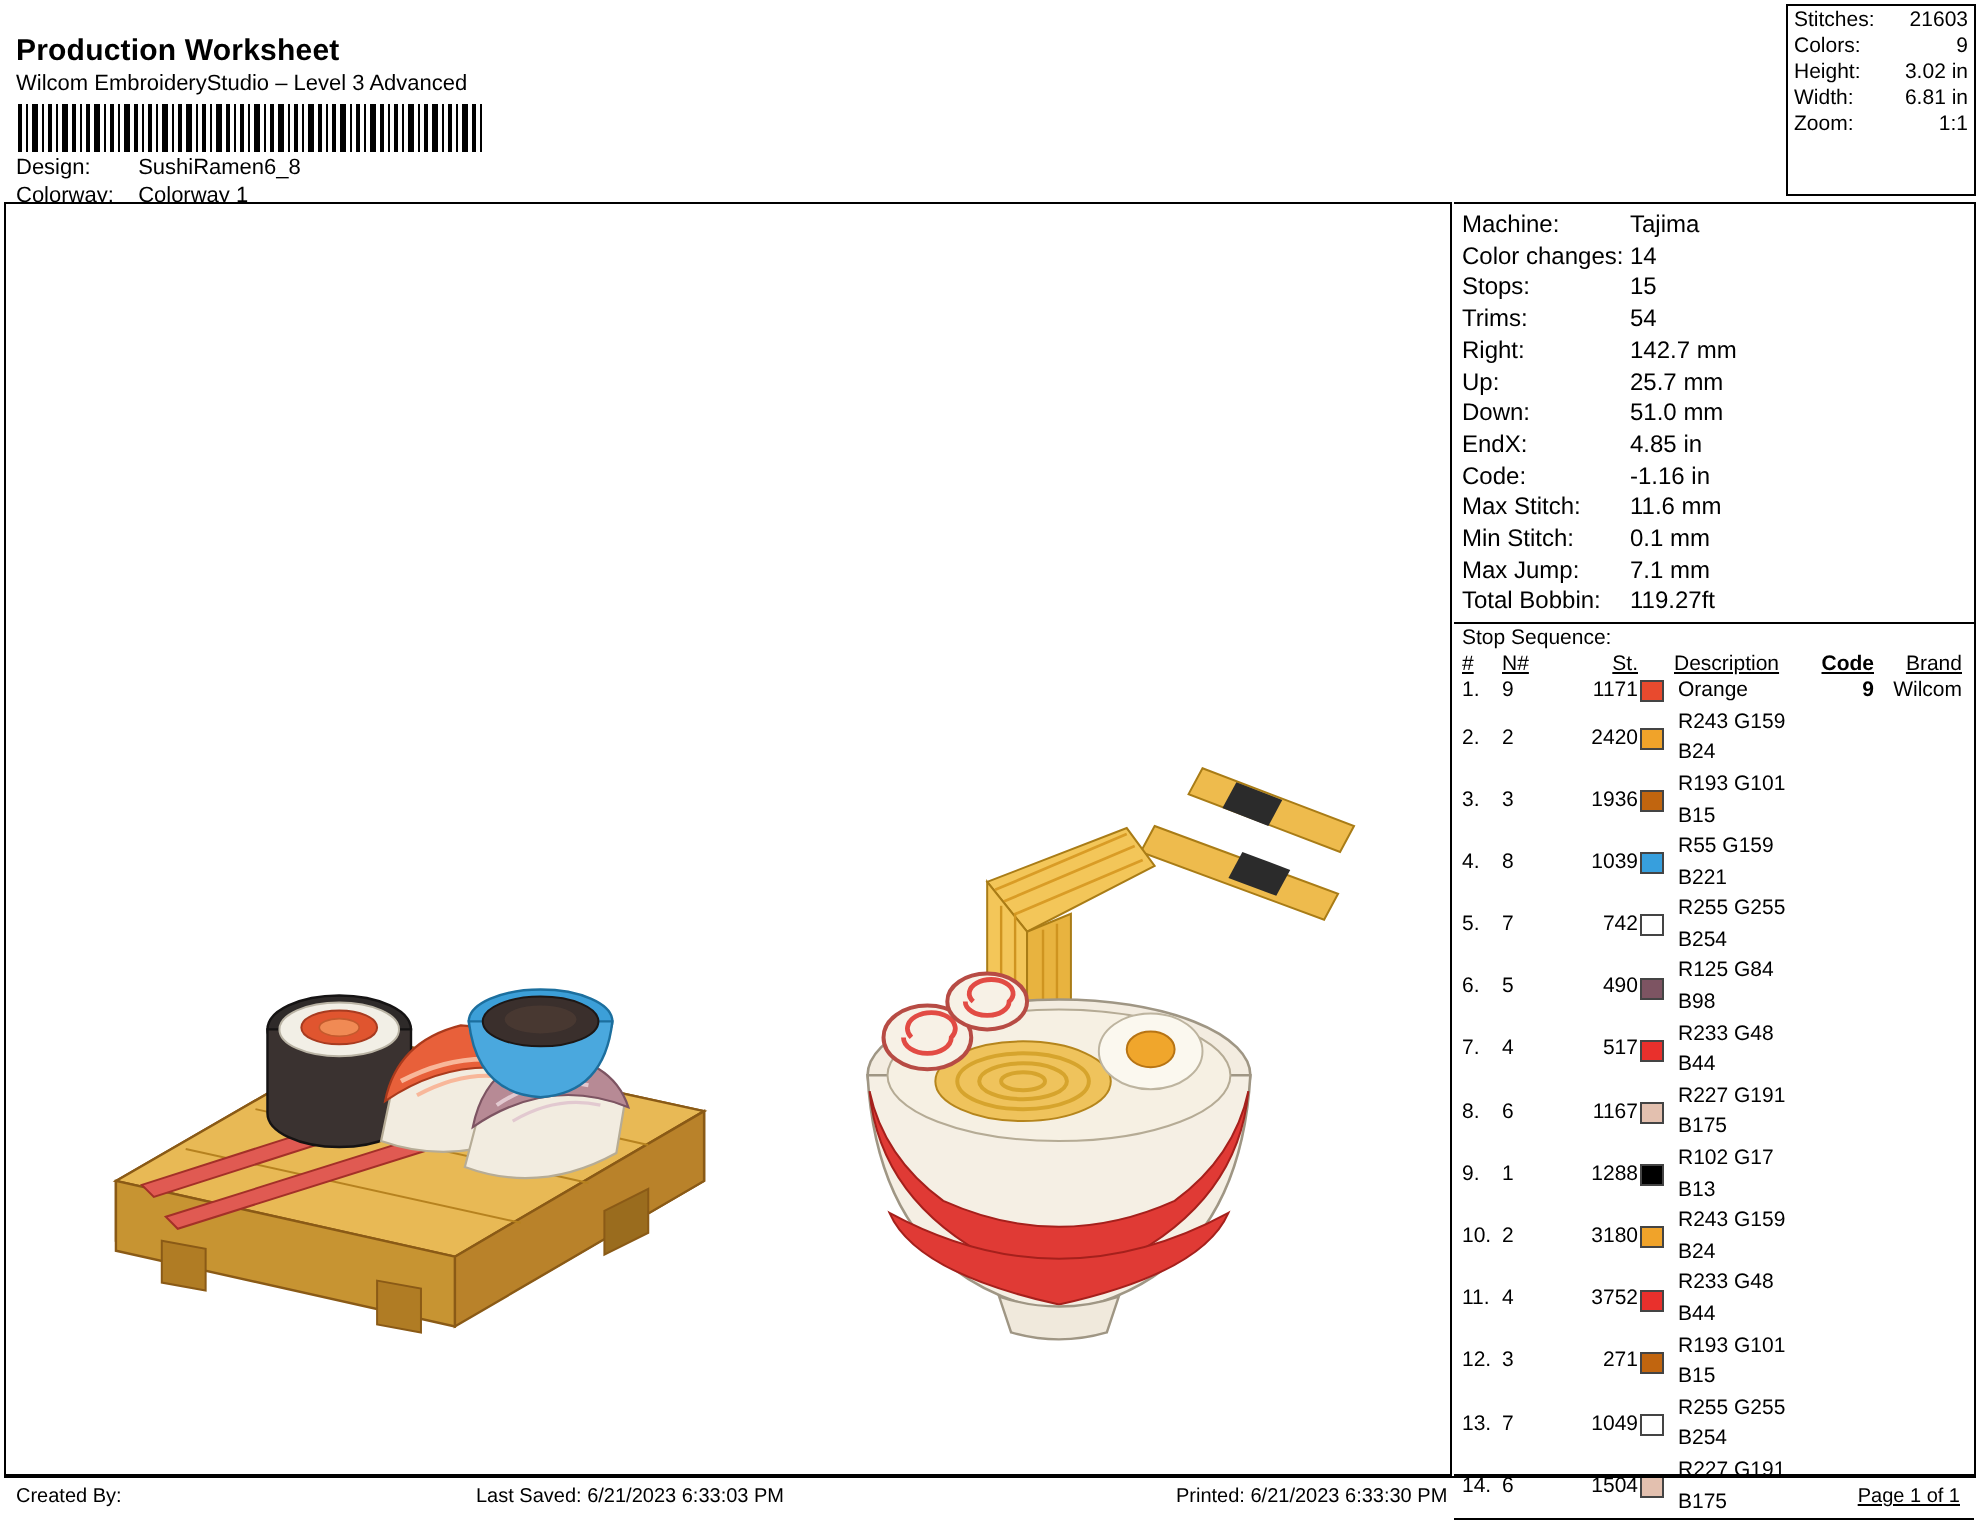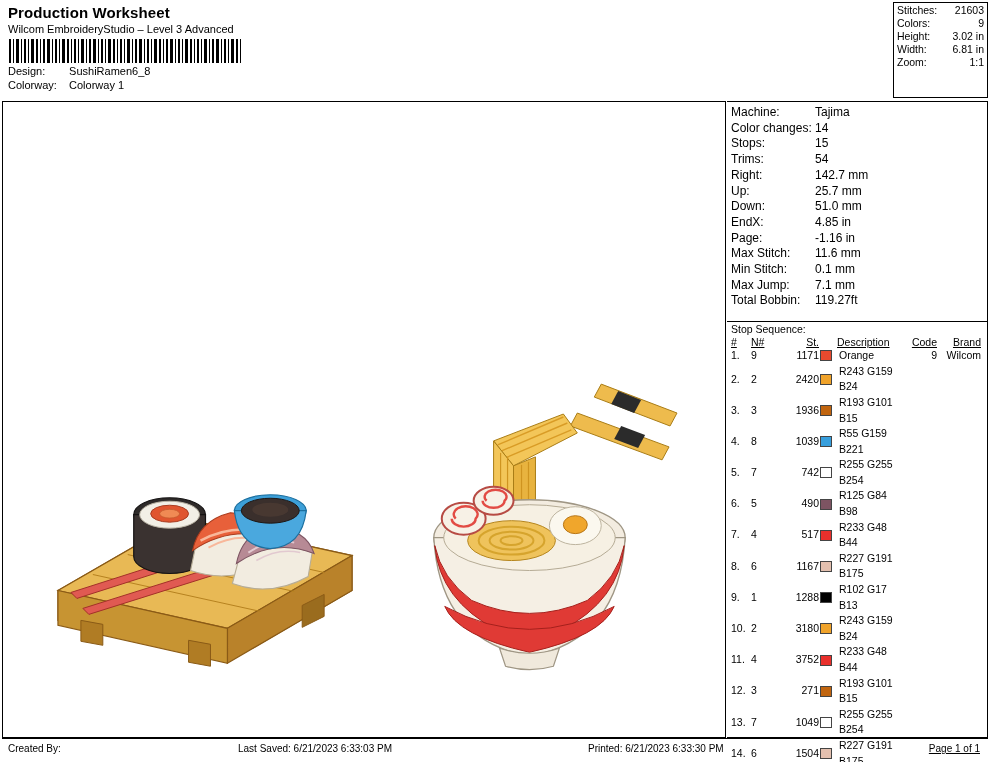"Production Worksheet" .hdr-left { top: 4px -> 17px }
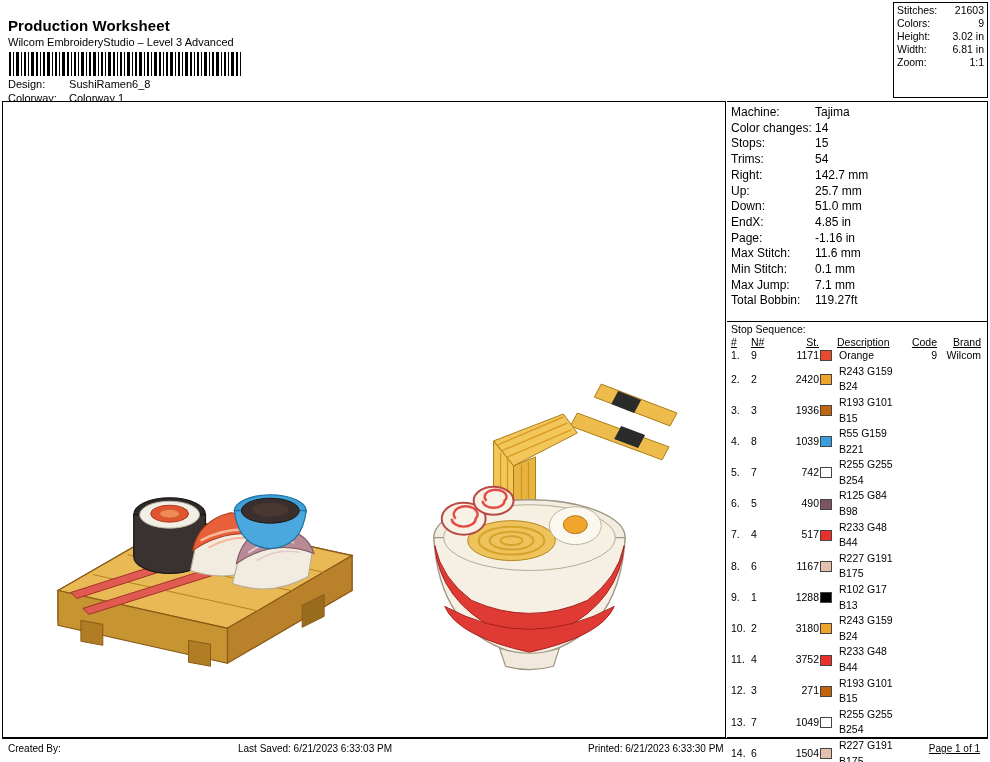"Page:" span.k { text: Page -> Code }
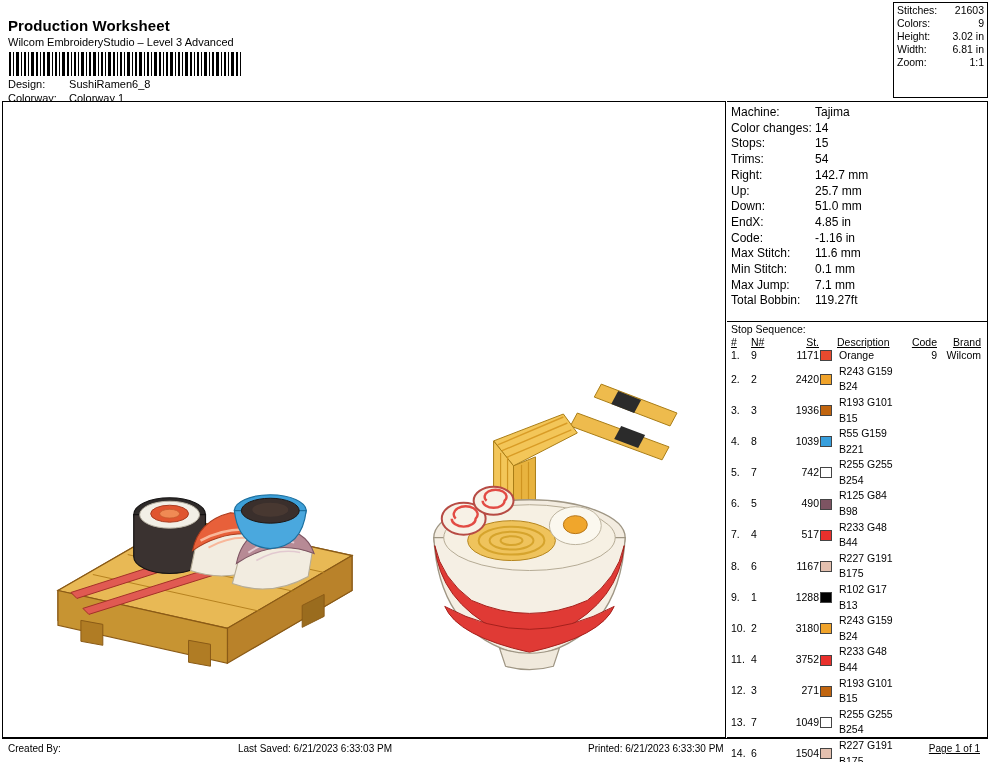"Stop Sequence:" .seq-head { margin-top: 12px -> 2px }
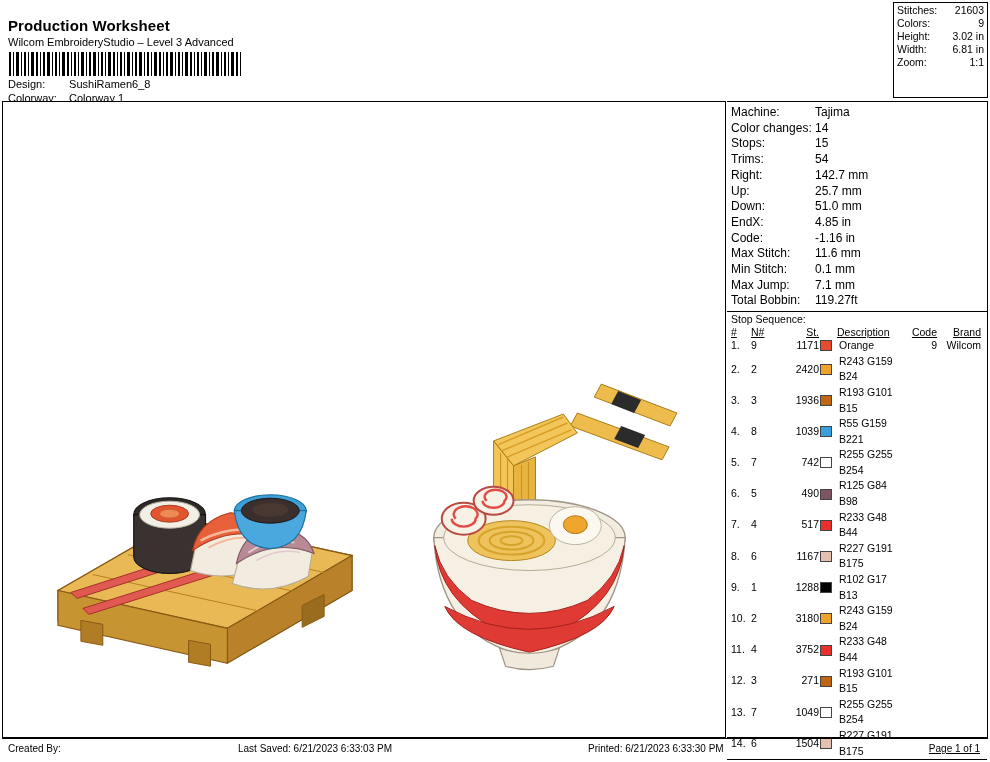"Code" .c-code { font-weight: none -> bold }
